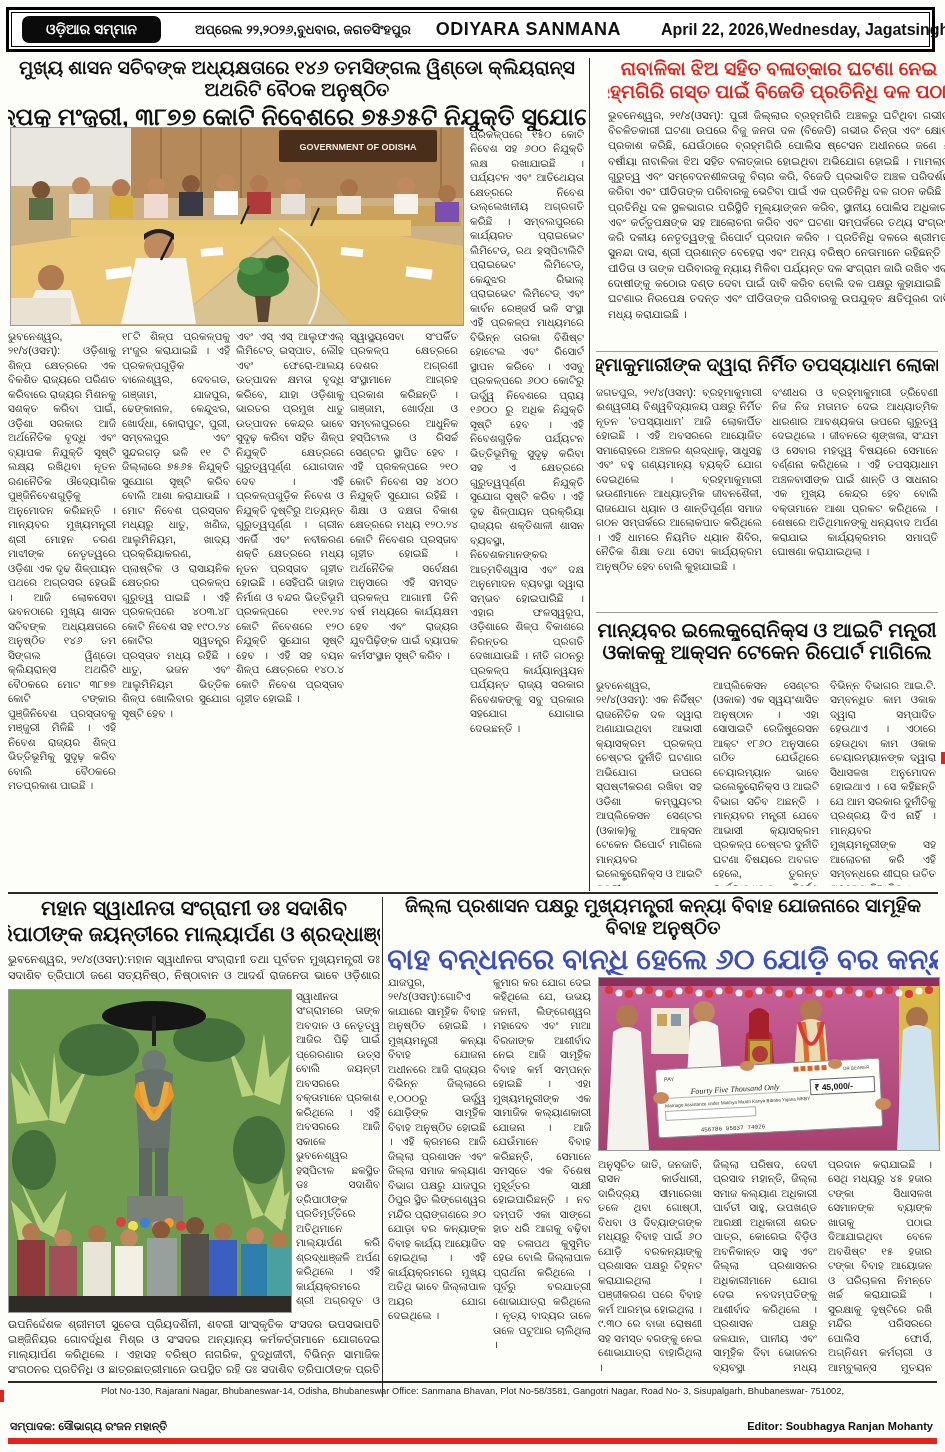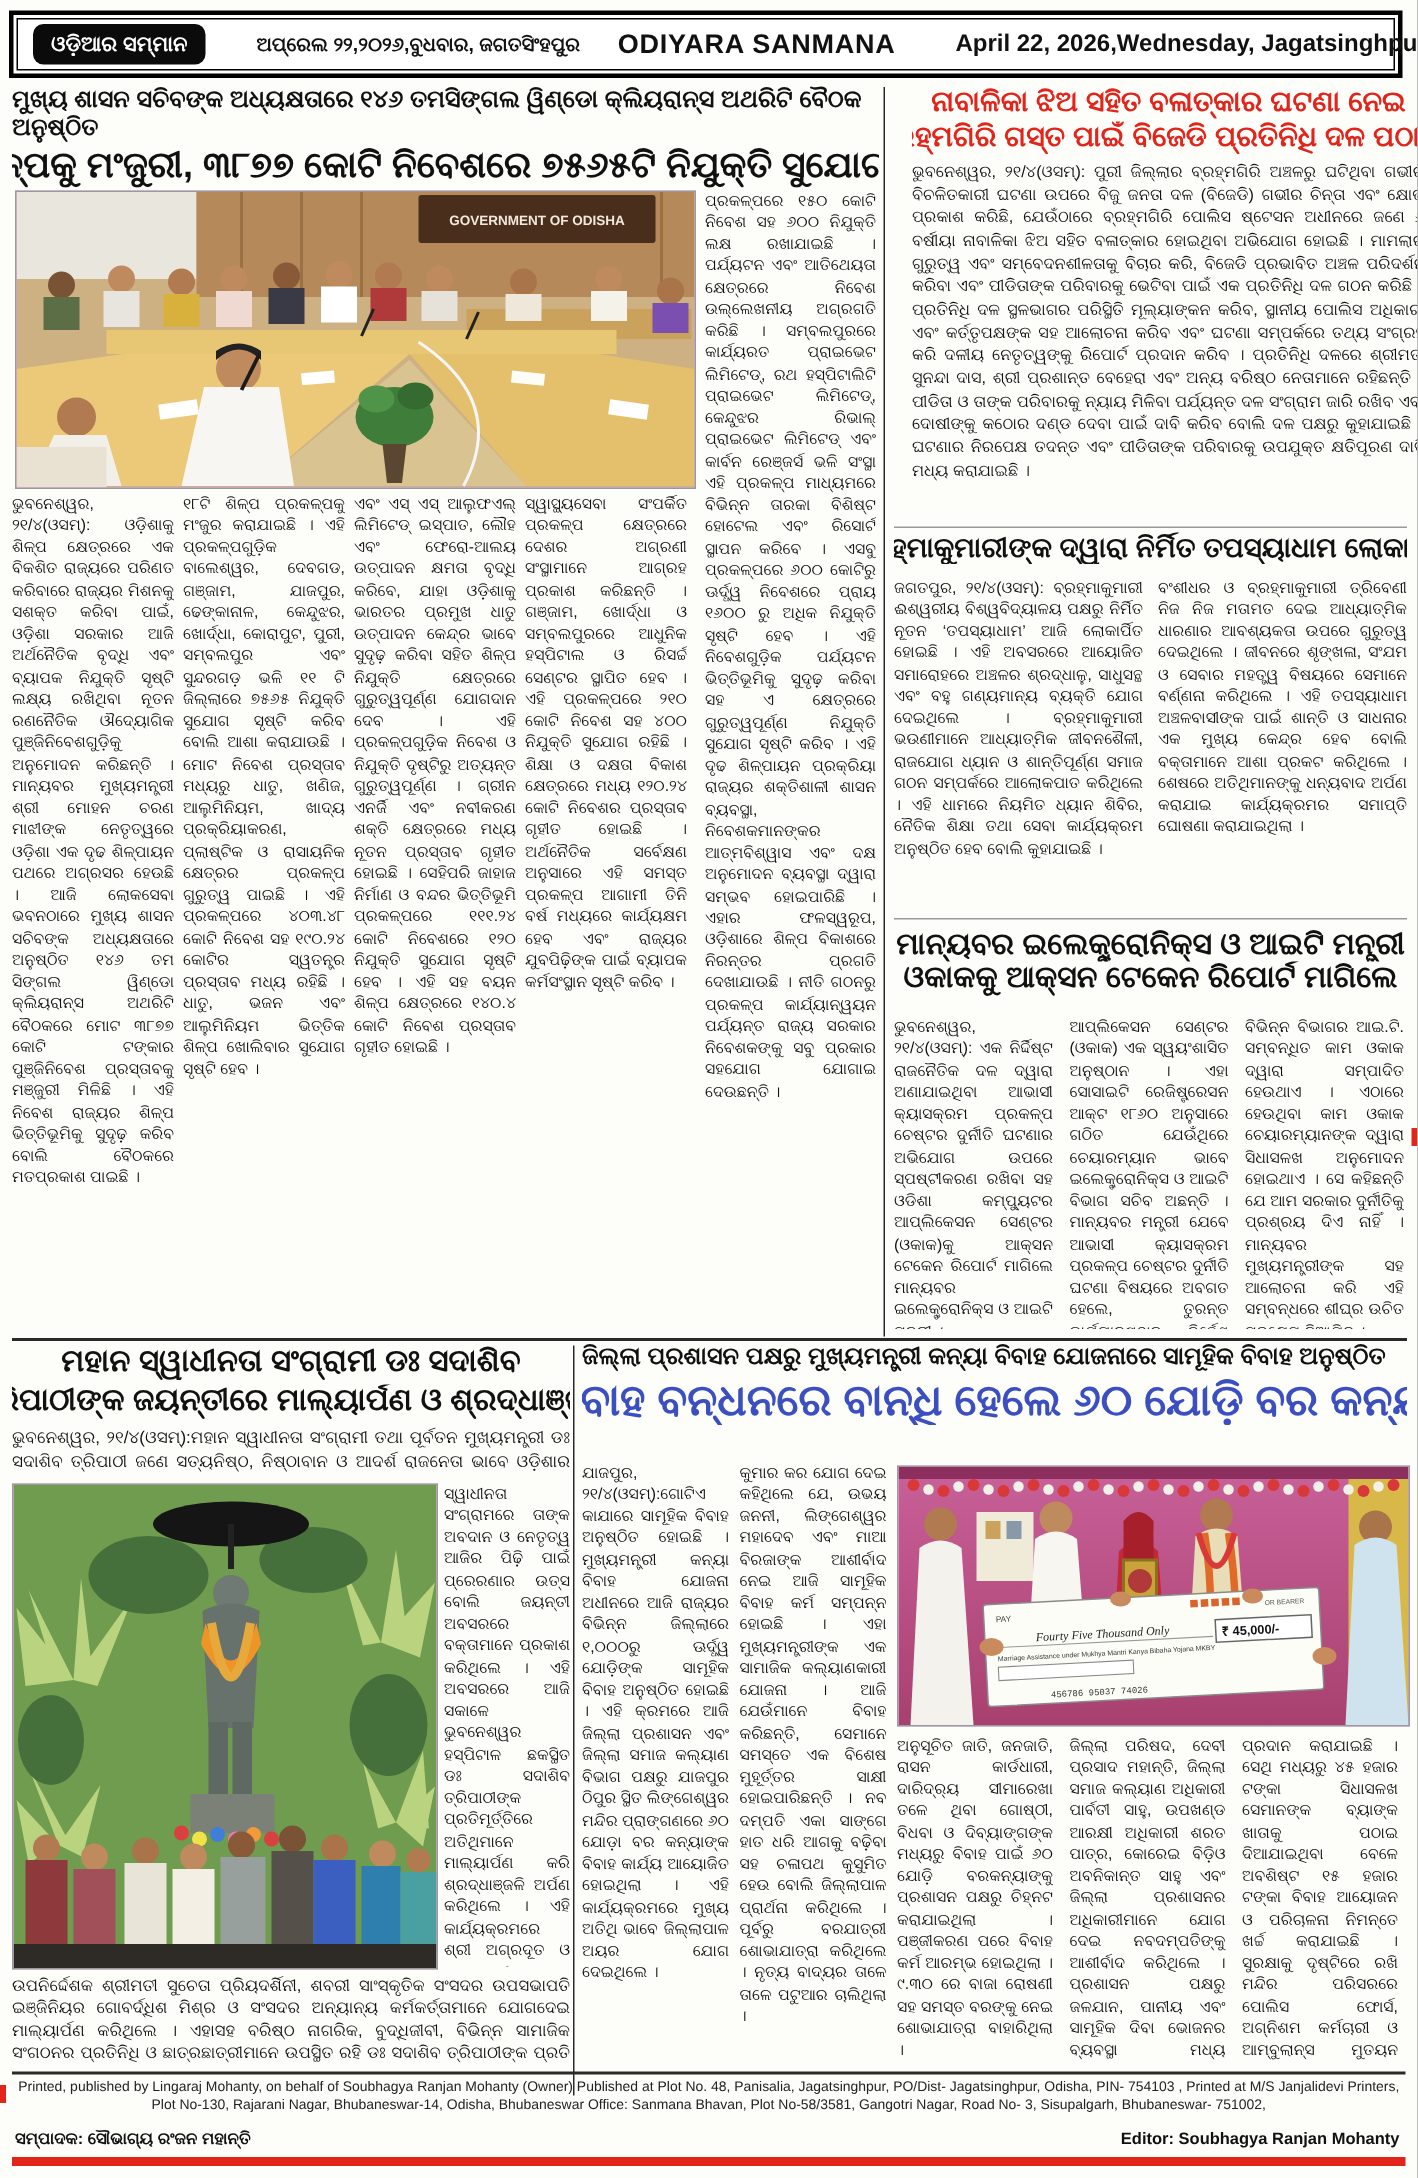"ଓଡ଼ିଆର ସମ୍ମାନ" .logo { padding: 5px 12px -> 5px 24px }
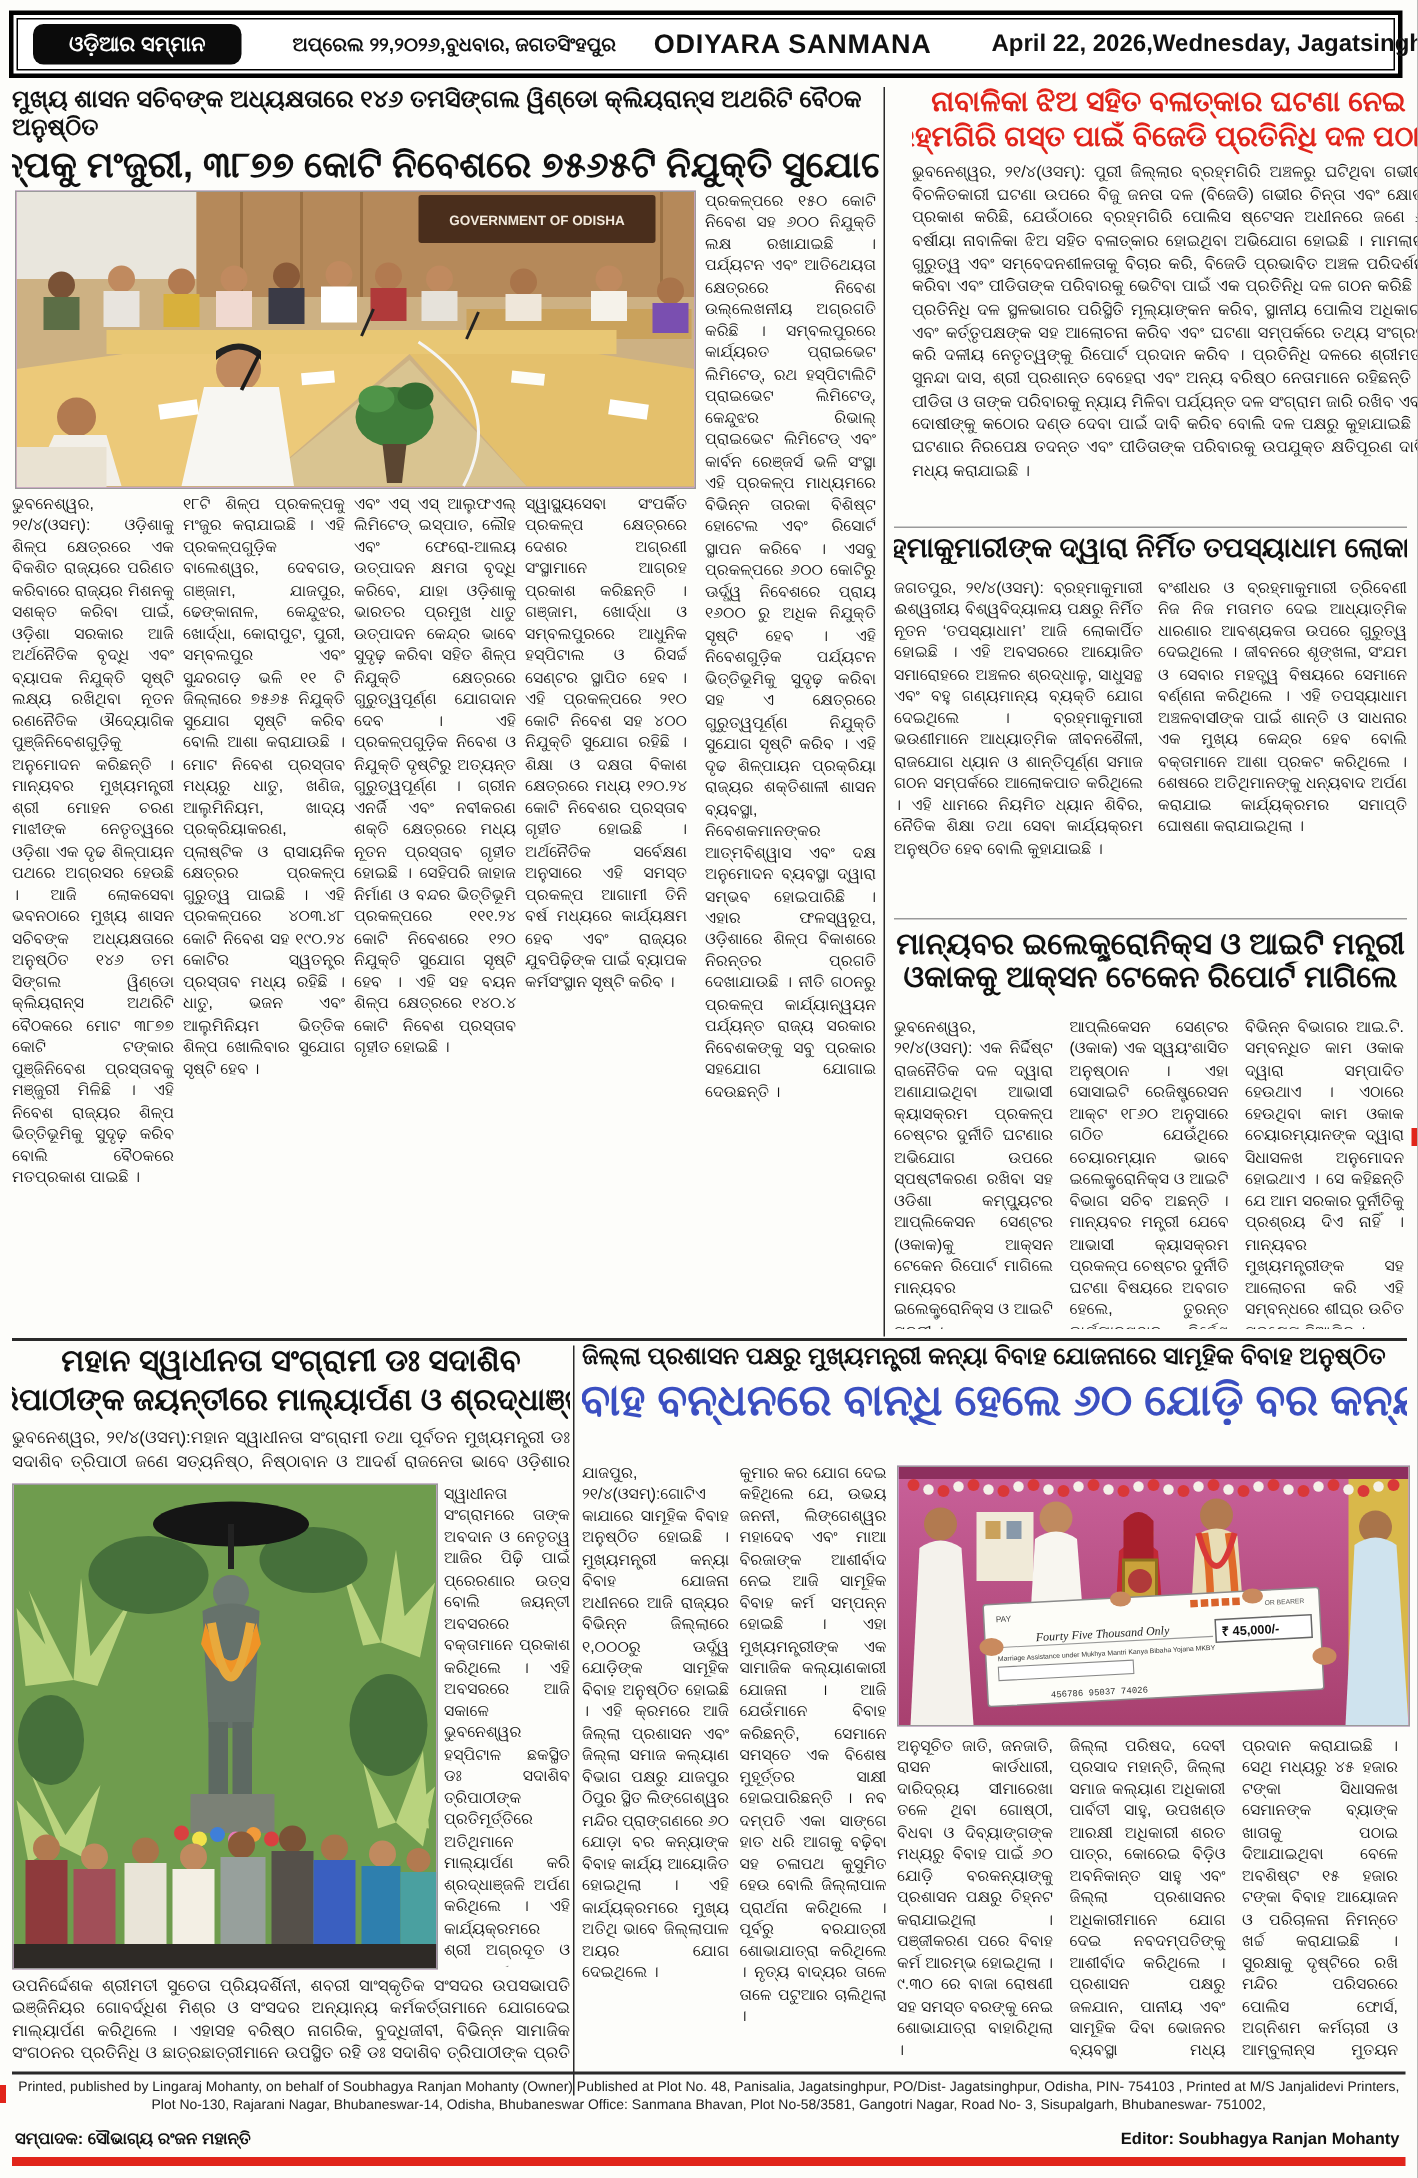"ମୁଖ୍ୟ ଶାସନ ସଚିବଙ୍କ ଅଧ୍ୟକ୍ଷତାରେ ୧୪୬" .kicker { font-size: 16px -> 19px; text-align: none -> center }
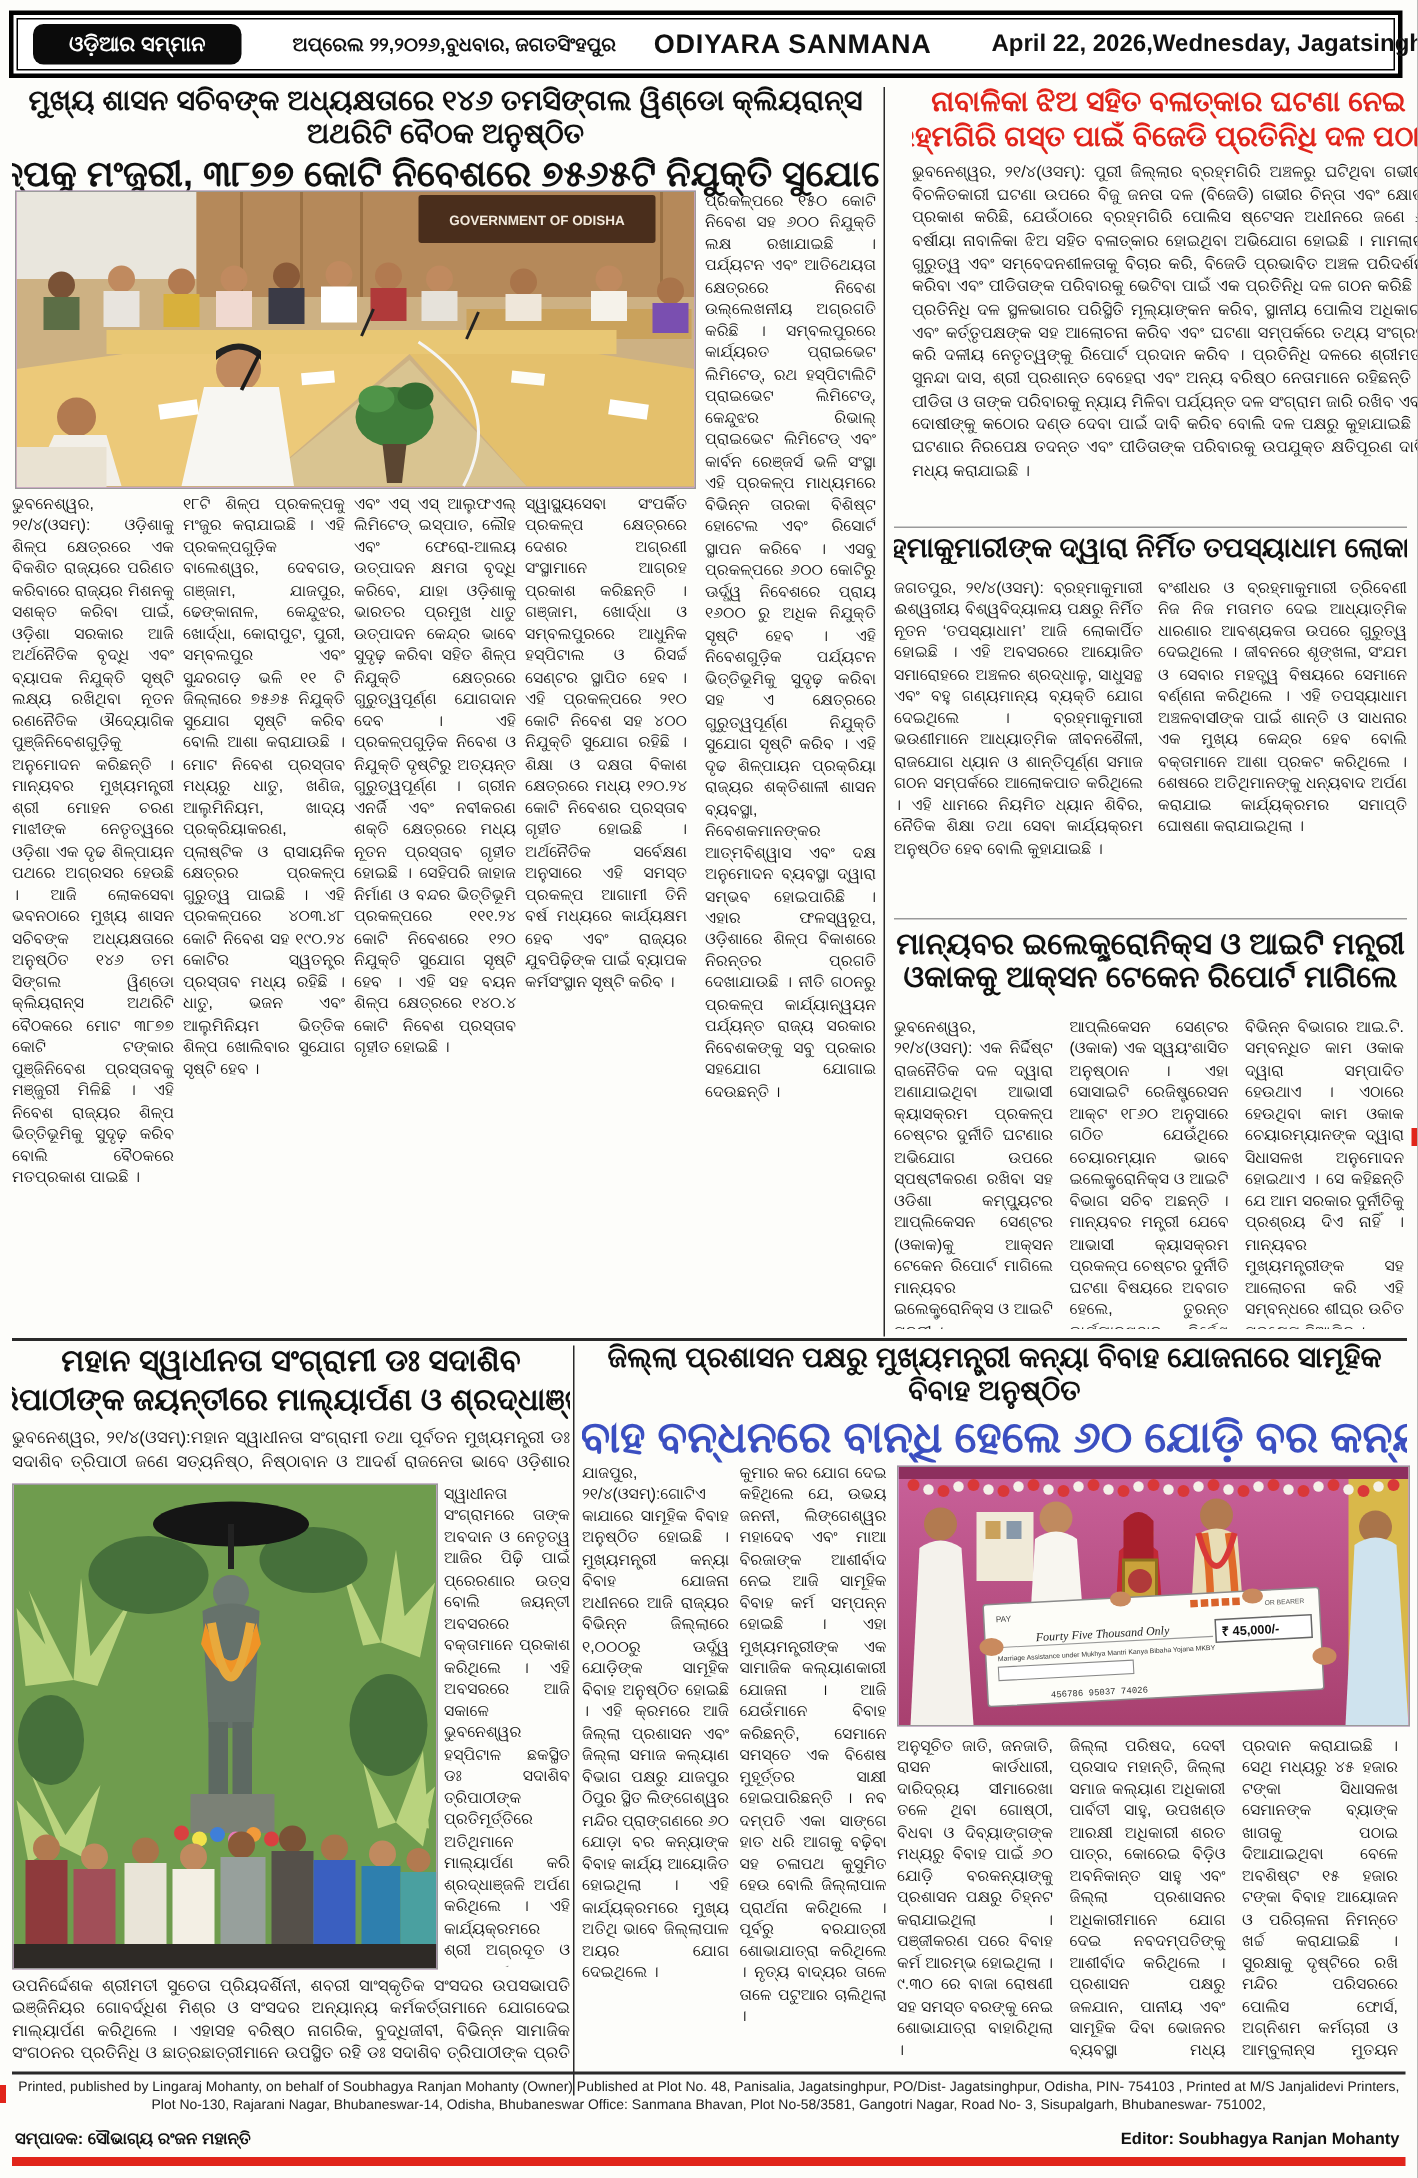"Printed, published by Lingaraj Mohanty," div { html: <div>Printed, published by Lingaraj Mohanty, on behalf of Soubhagya Ranjan Mohanty (Owner) Published at Plot No. 48, Panisalia, Jagatsinghpur, PO/Dist- Jagatsinghpur, Odisha, PIN- 754103 , Printed at M/S Janjalidevi Printers,</div> -> none }
